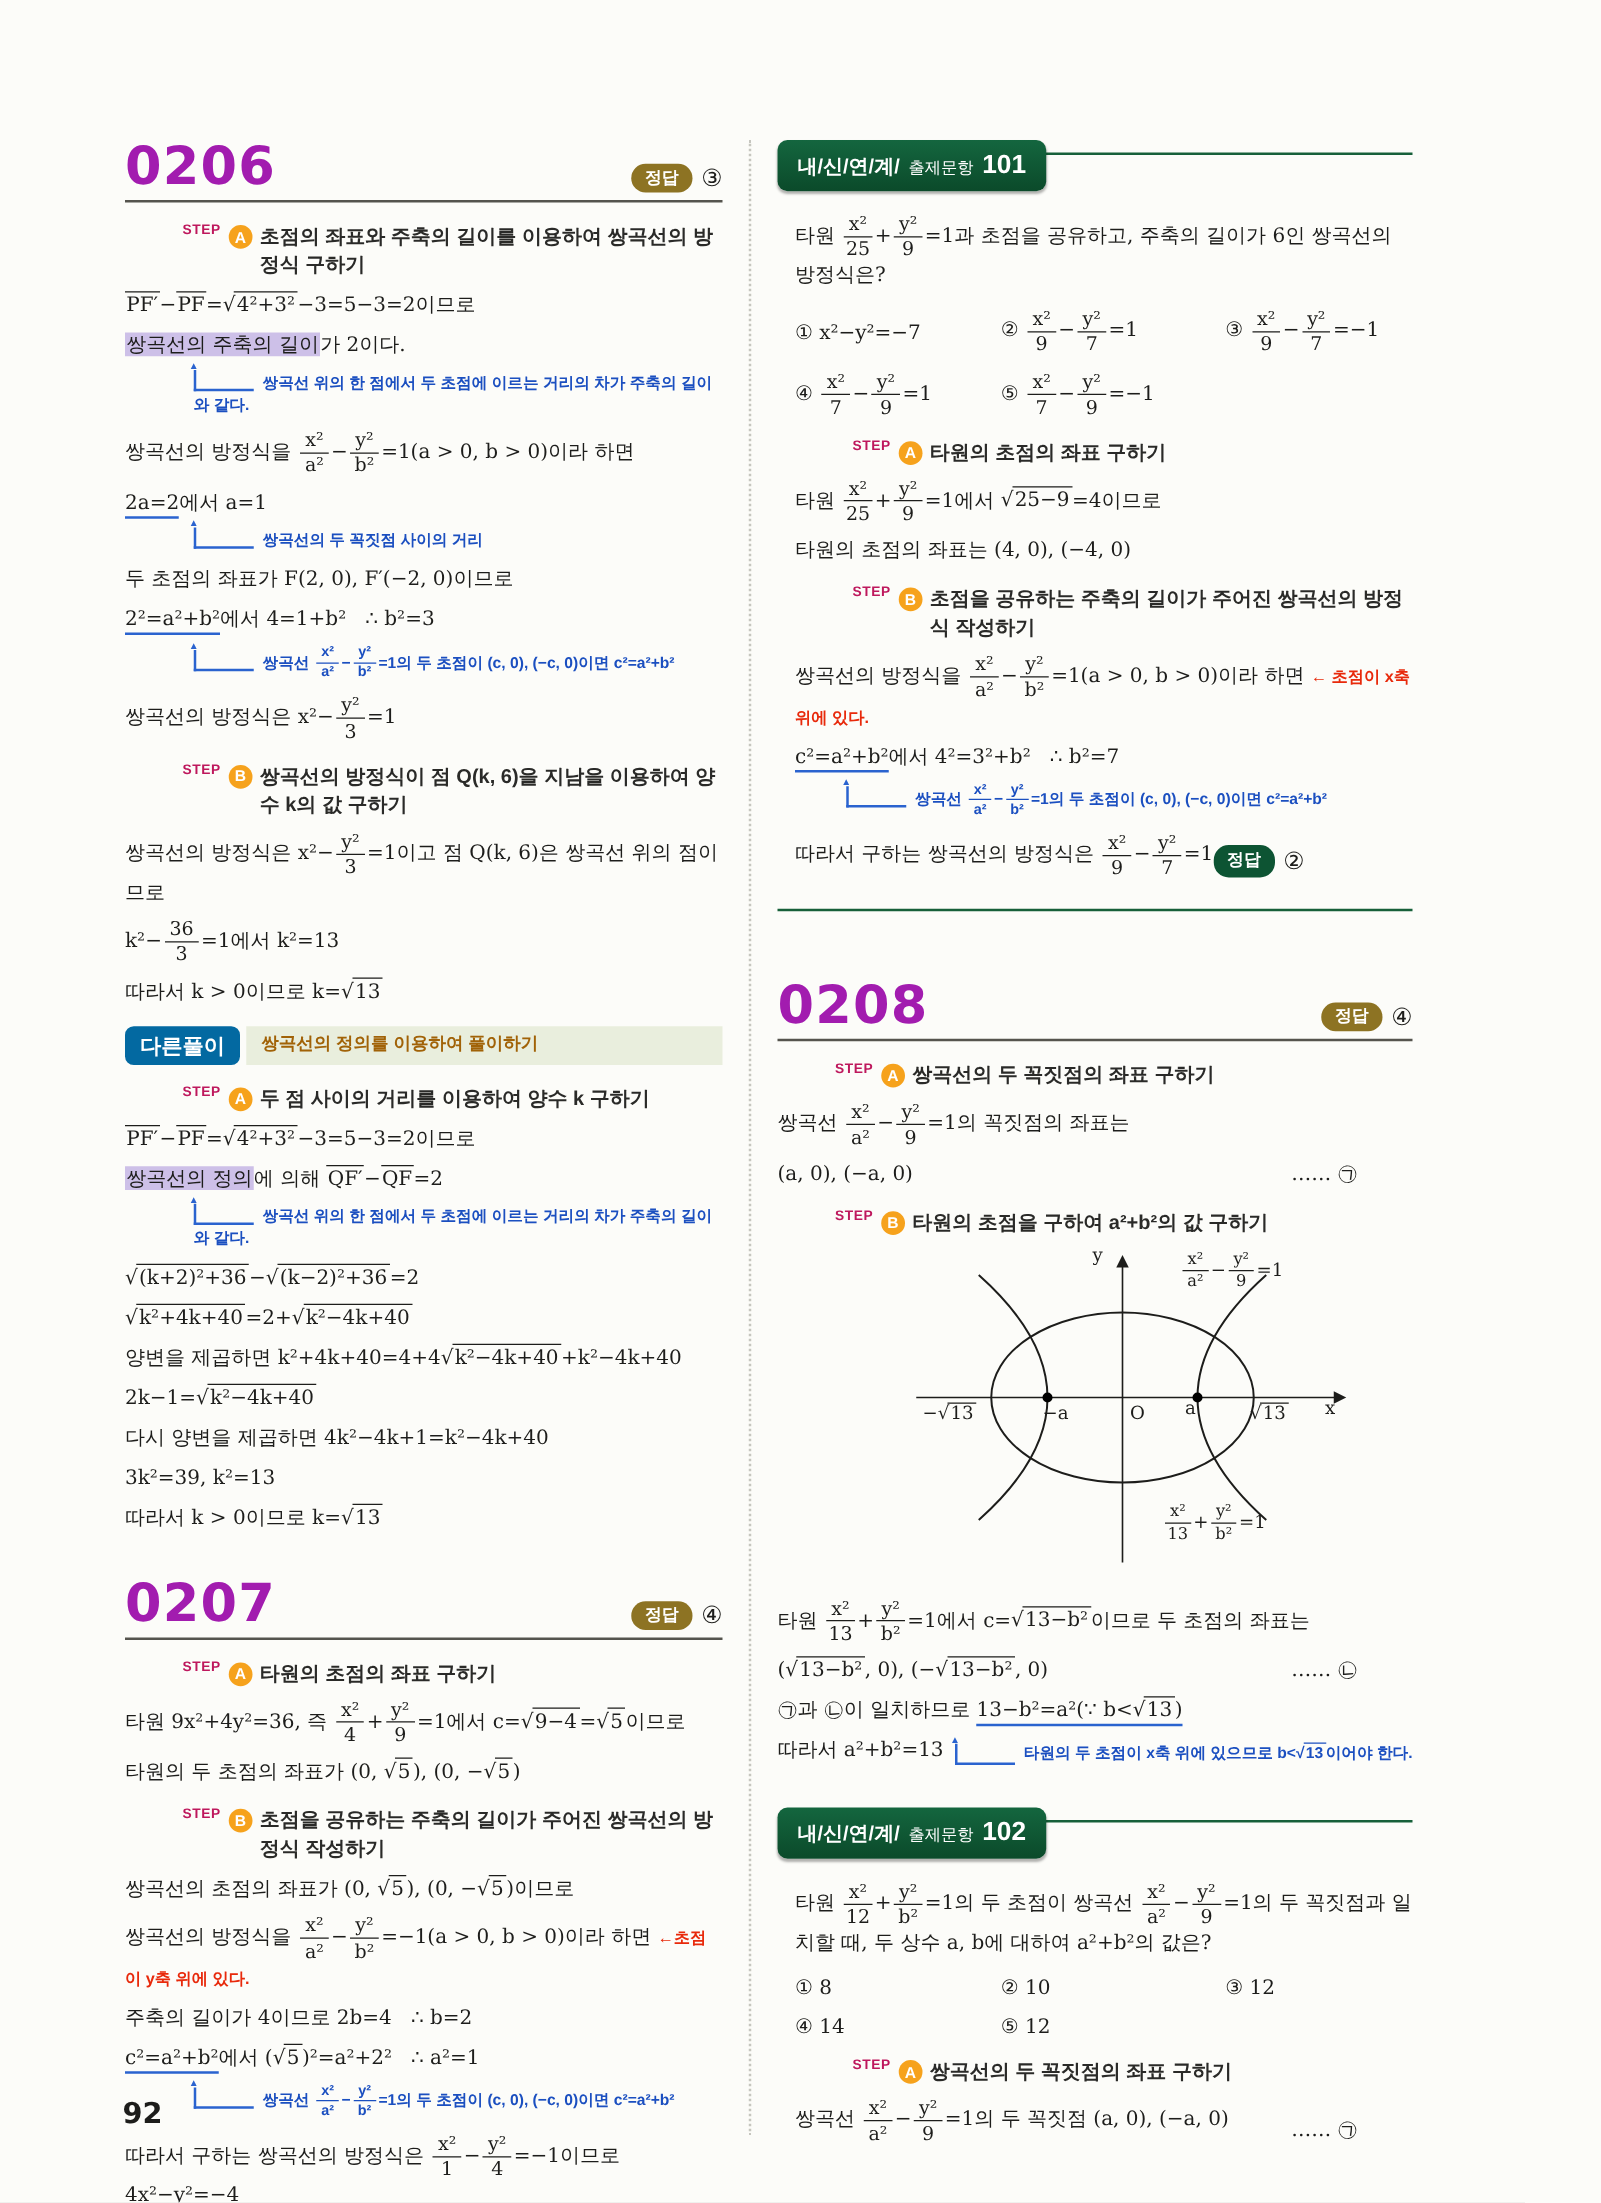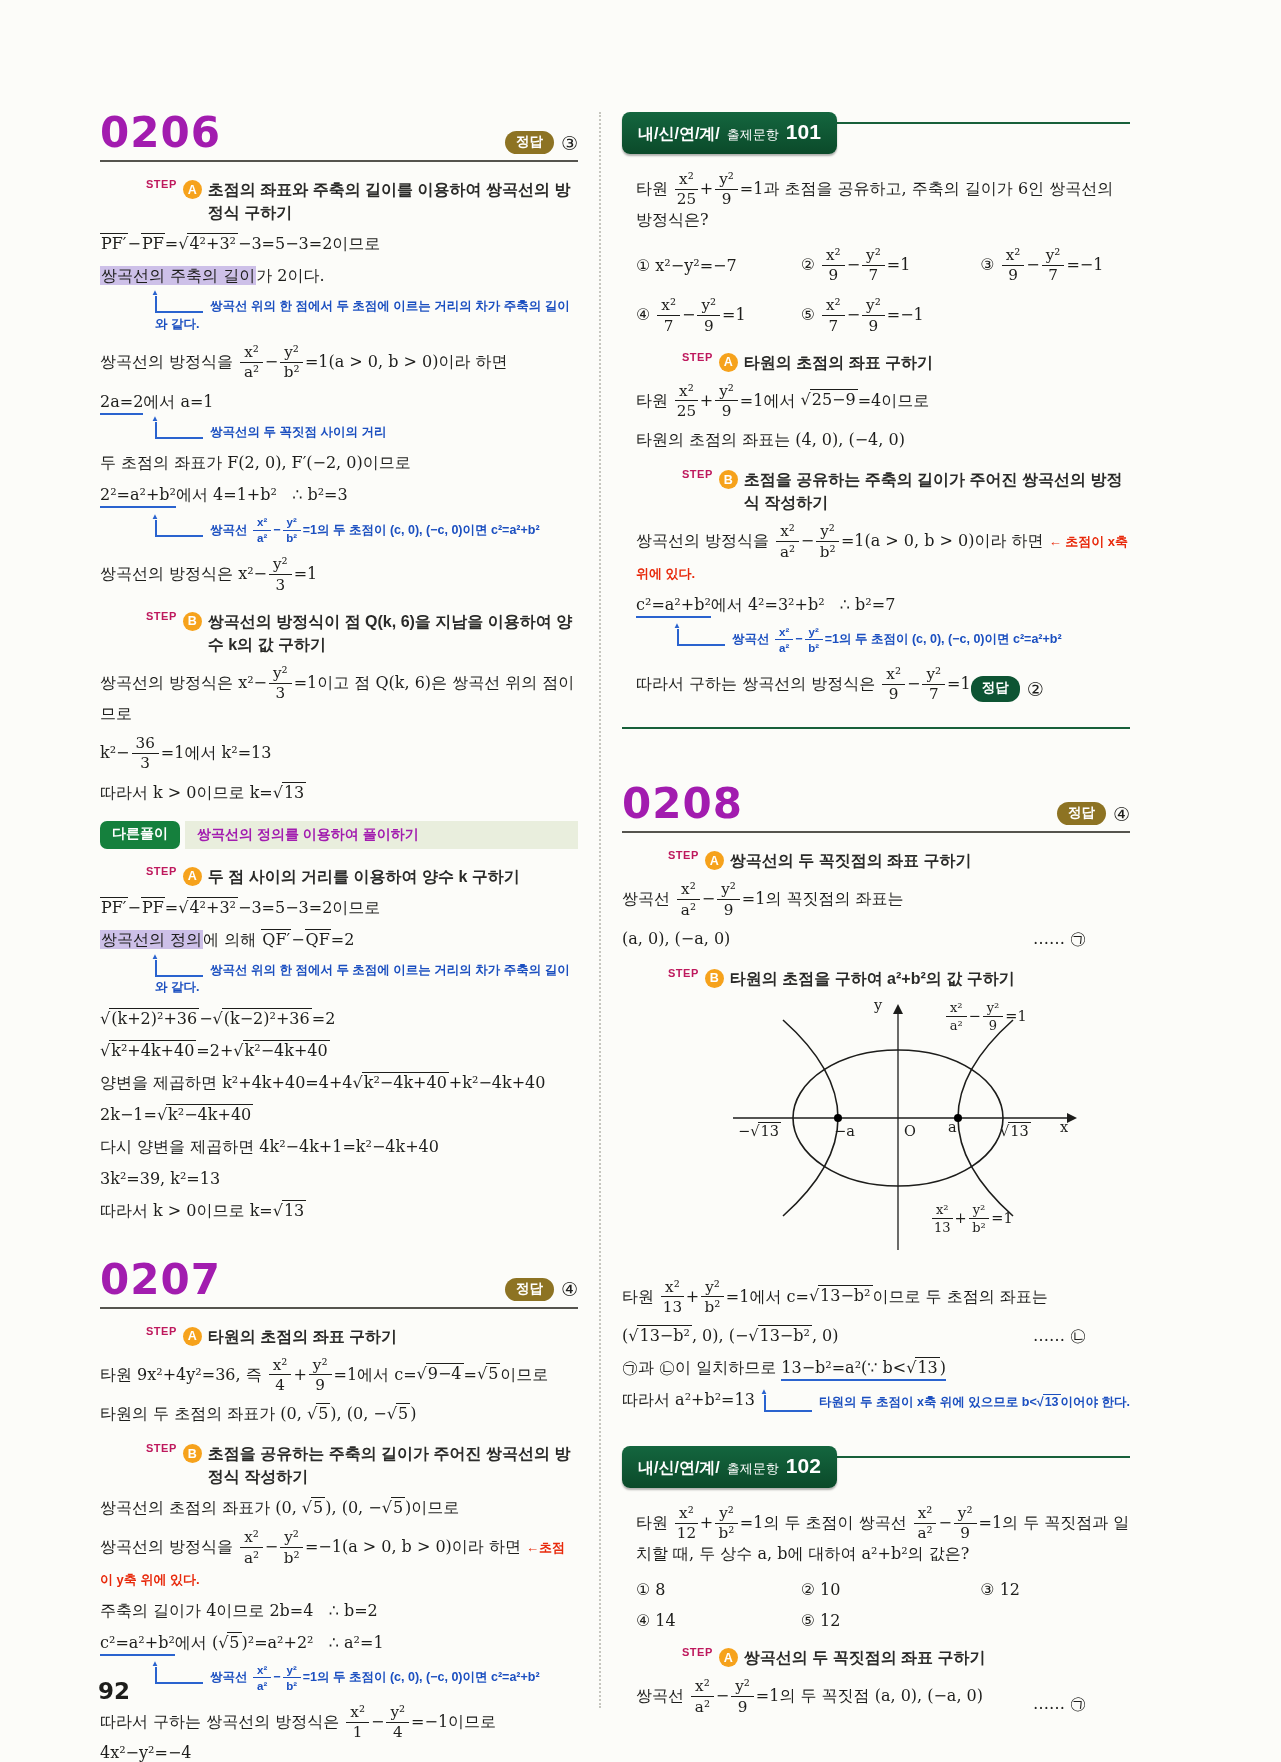"다른풀이" .altb { background: #15803d -> #0369a1; font-size: 14px -> 17px }
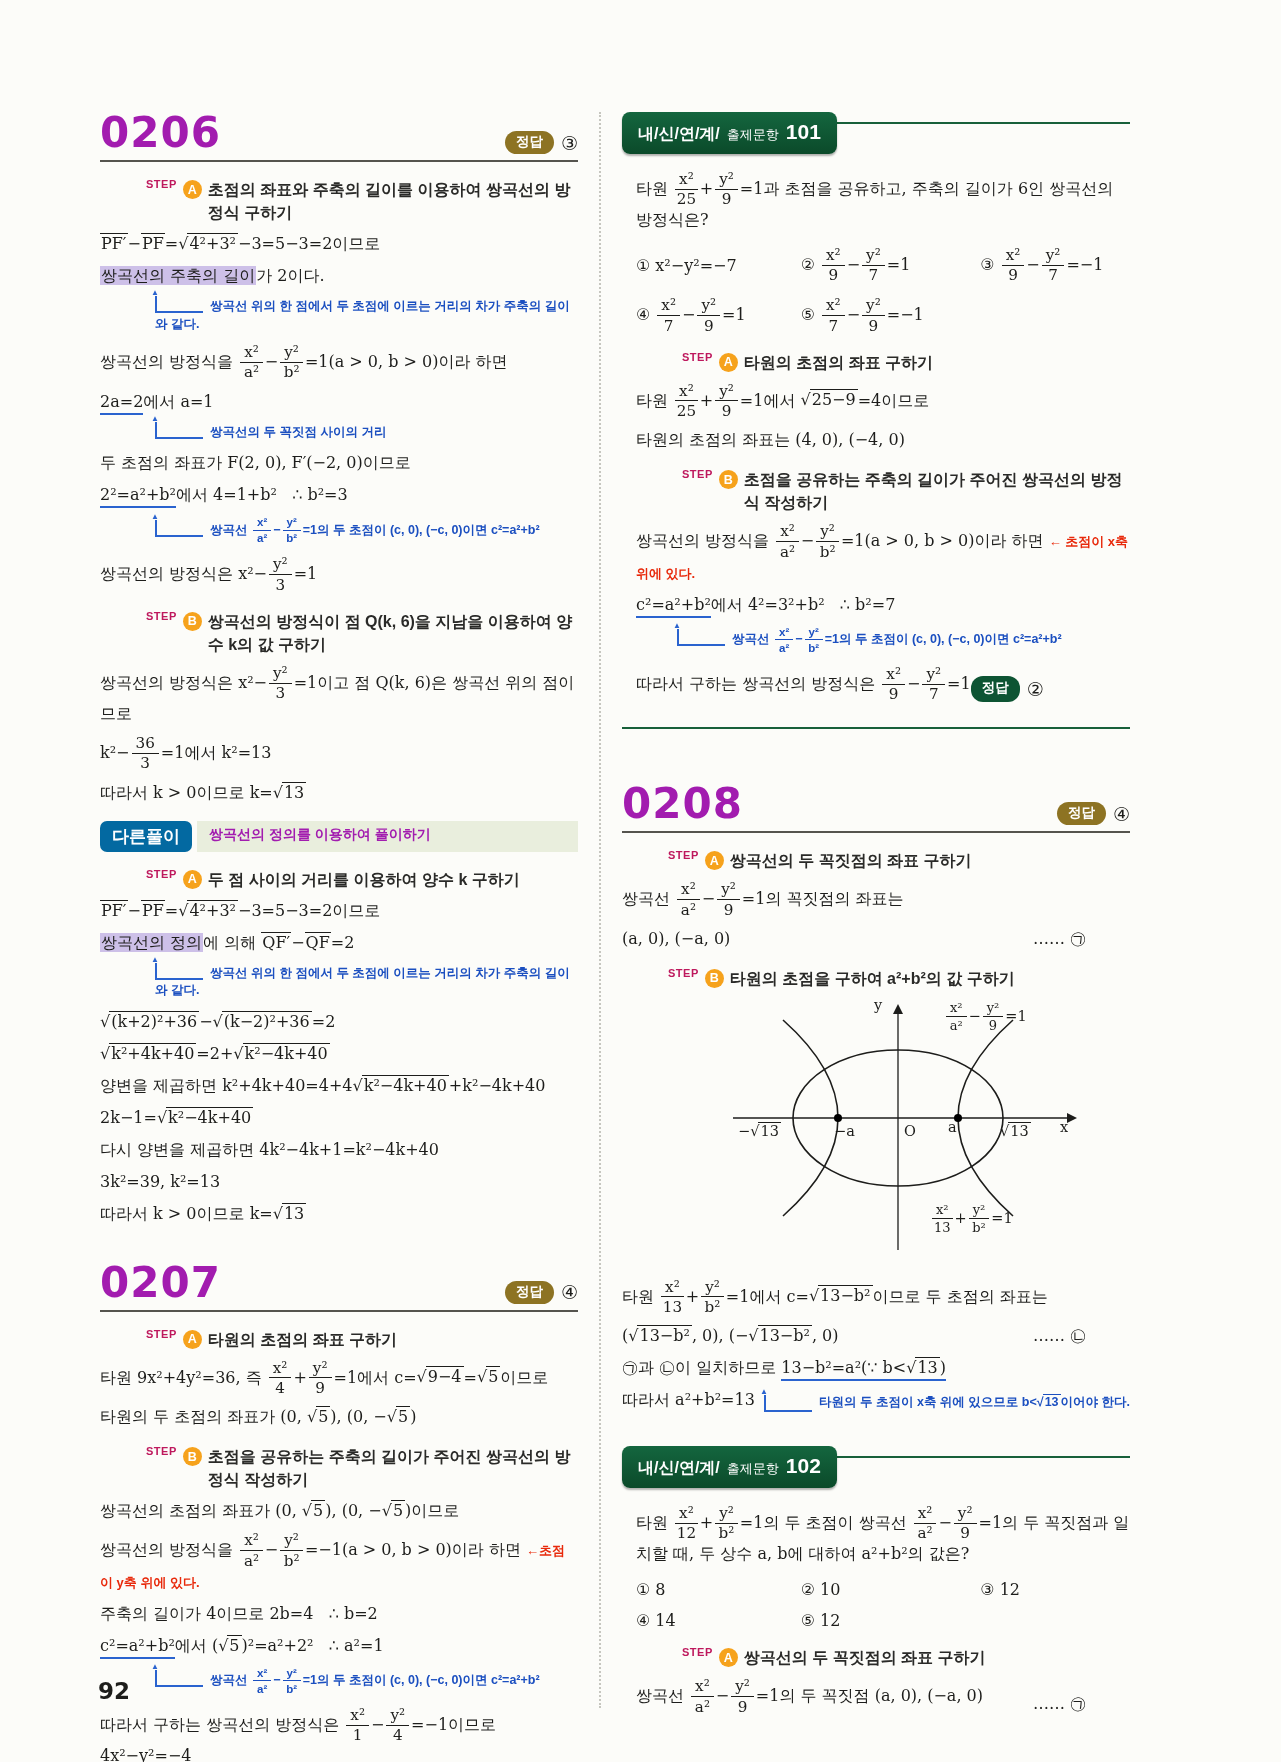"쌍곡선의 정의를 이용하여 풀이하기" .altband { color: #a21caf -> #a16207 }
